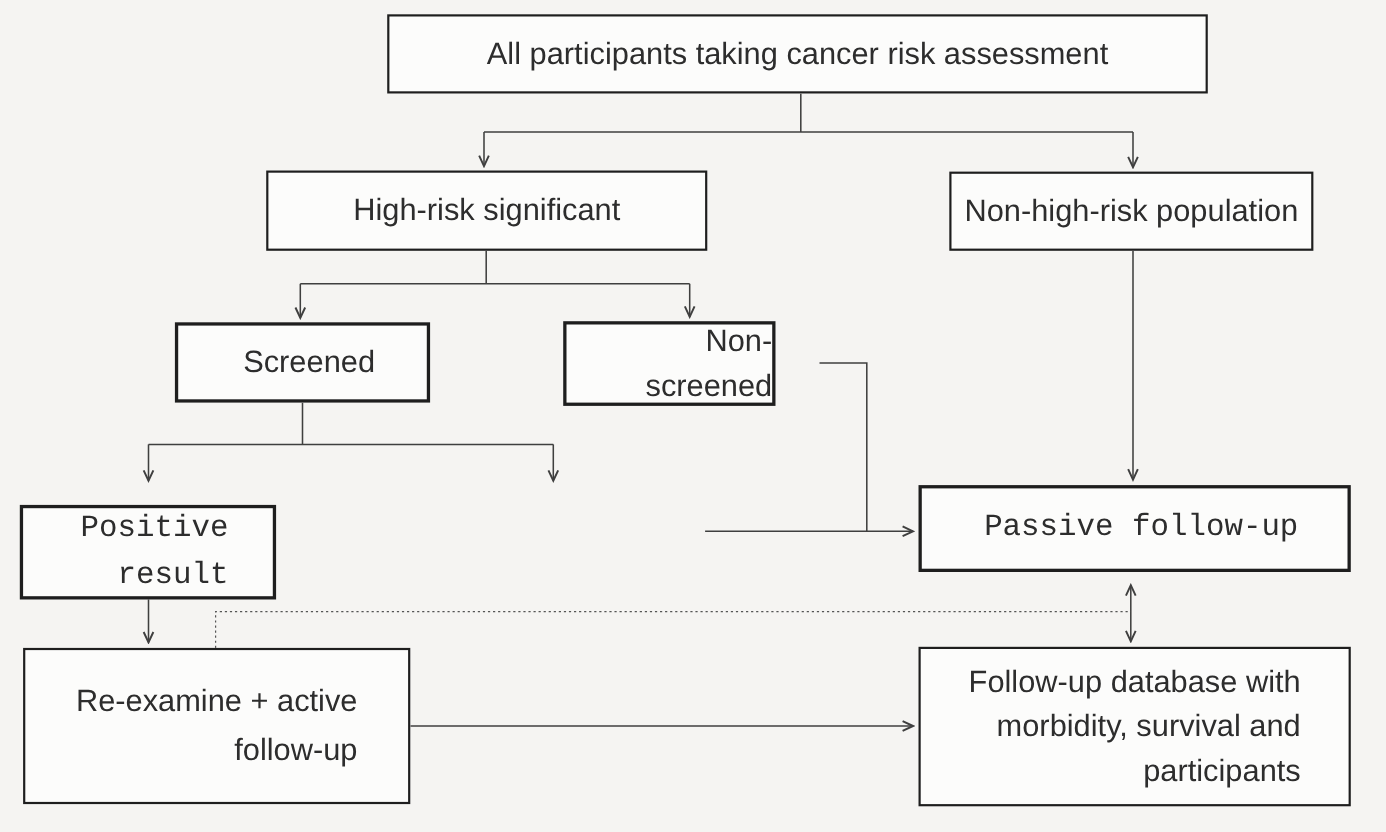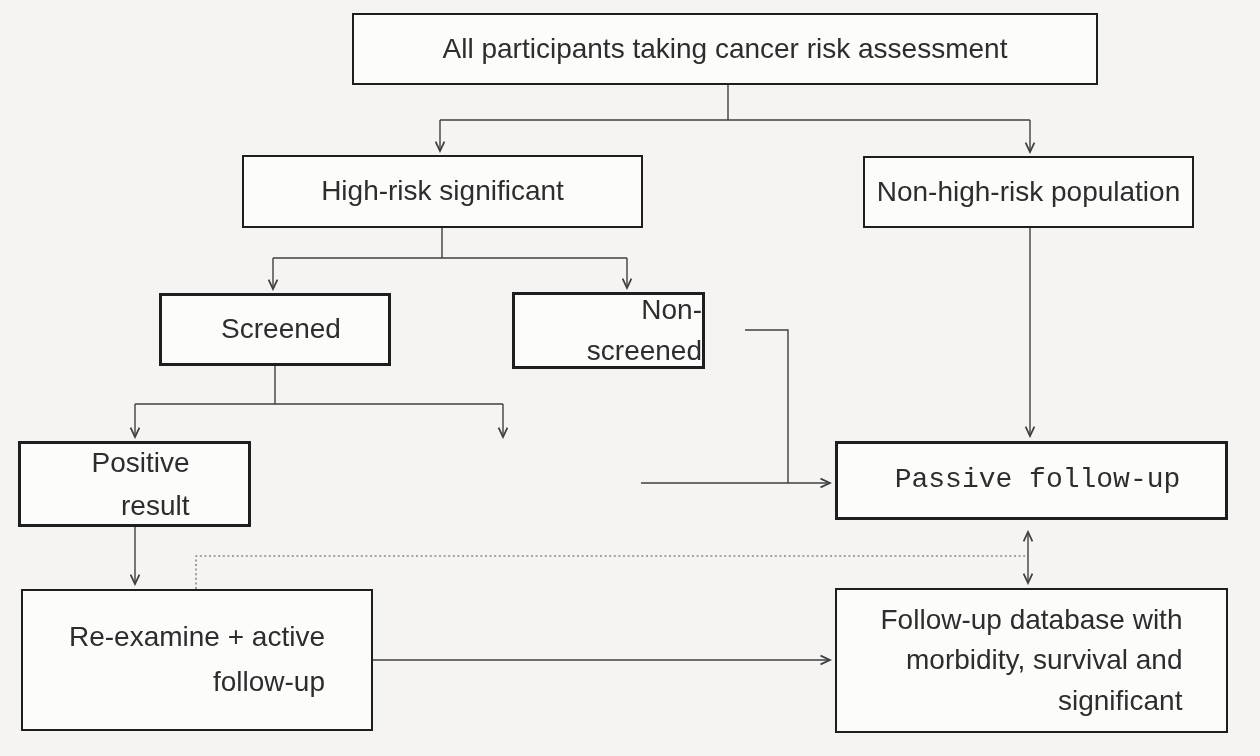"Positive" div.node { font-family: none -> Liberation Mono, monospace; top: 441px -> 459px }
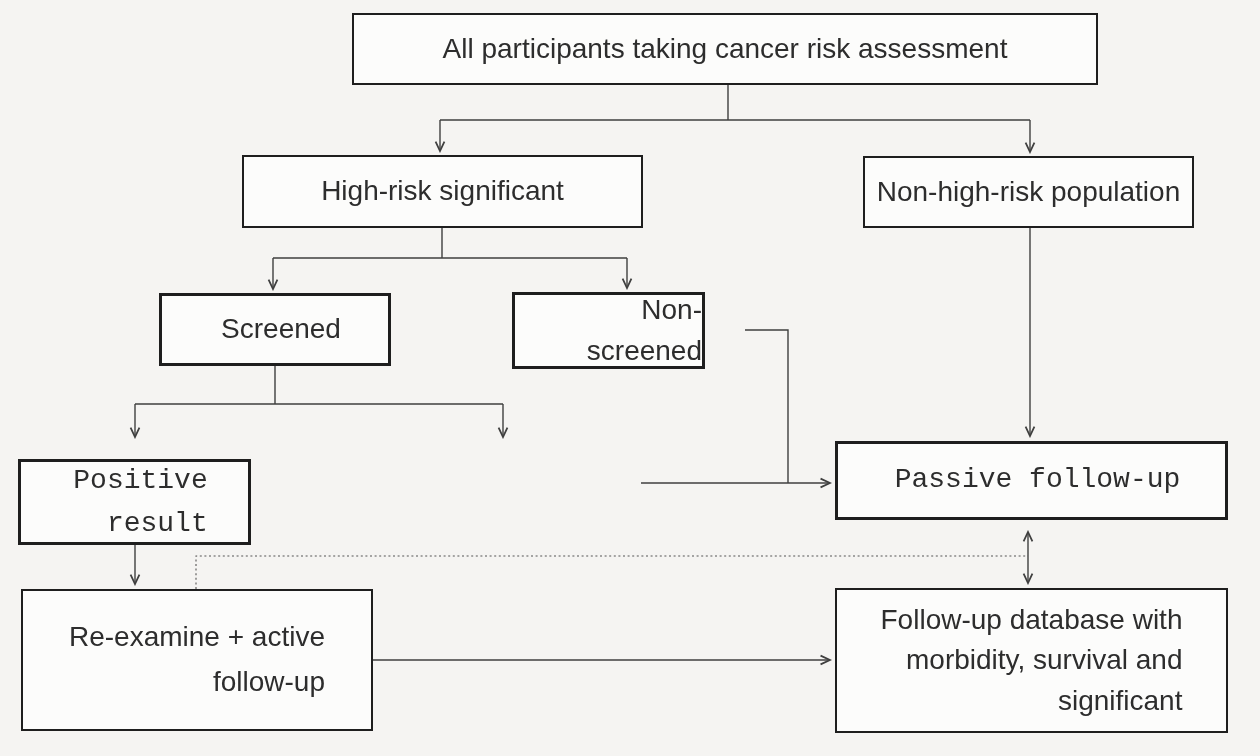"Follow-up database with" div.node { text: significant -> participants }
